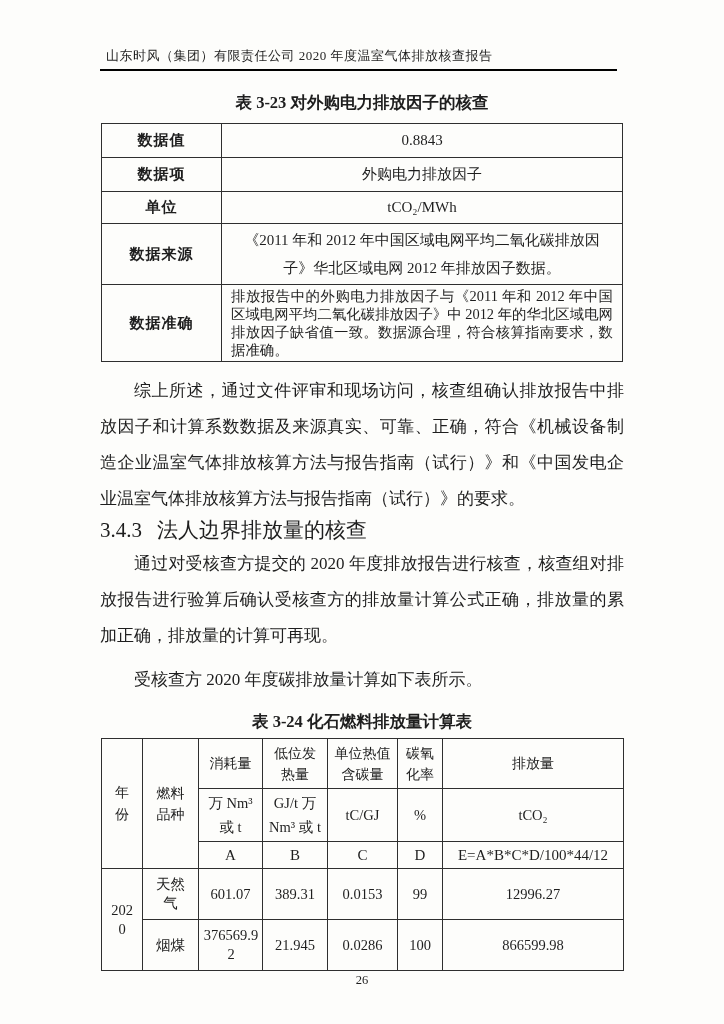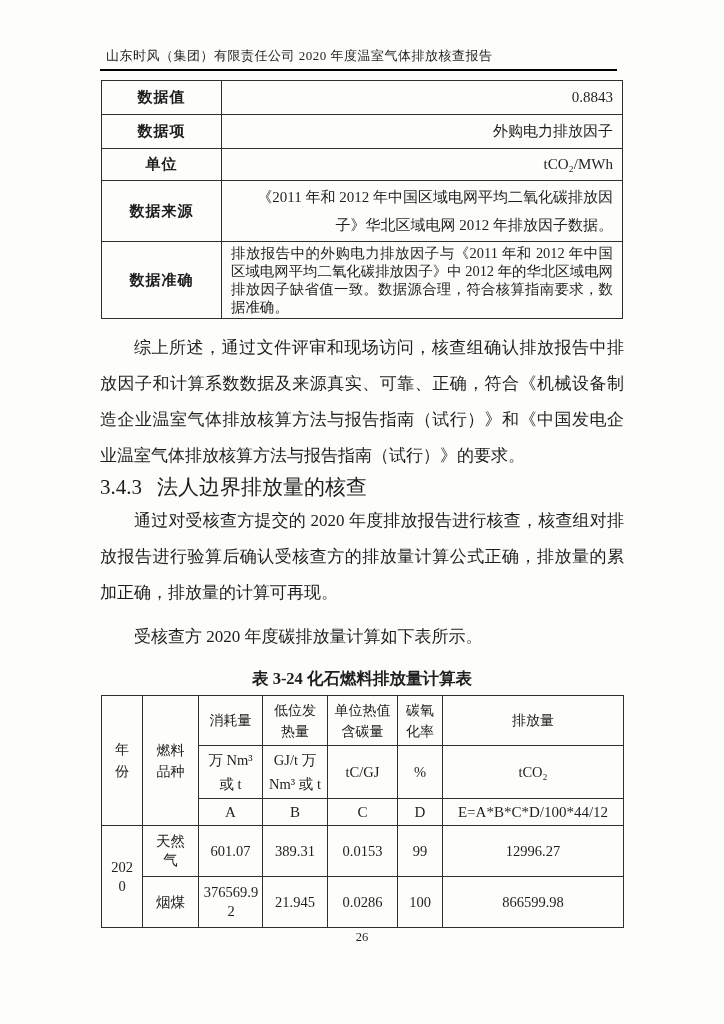"表 3-23 对外购电力排放因子的核查" div.doc-title { html: none -> <div>表 3-23 对外购电力排放因子的核查</div> }
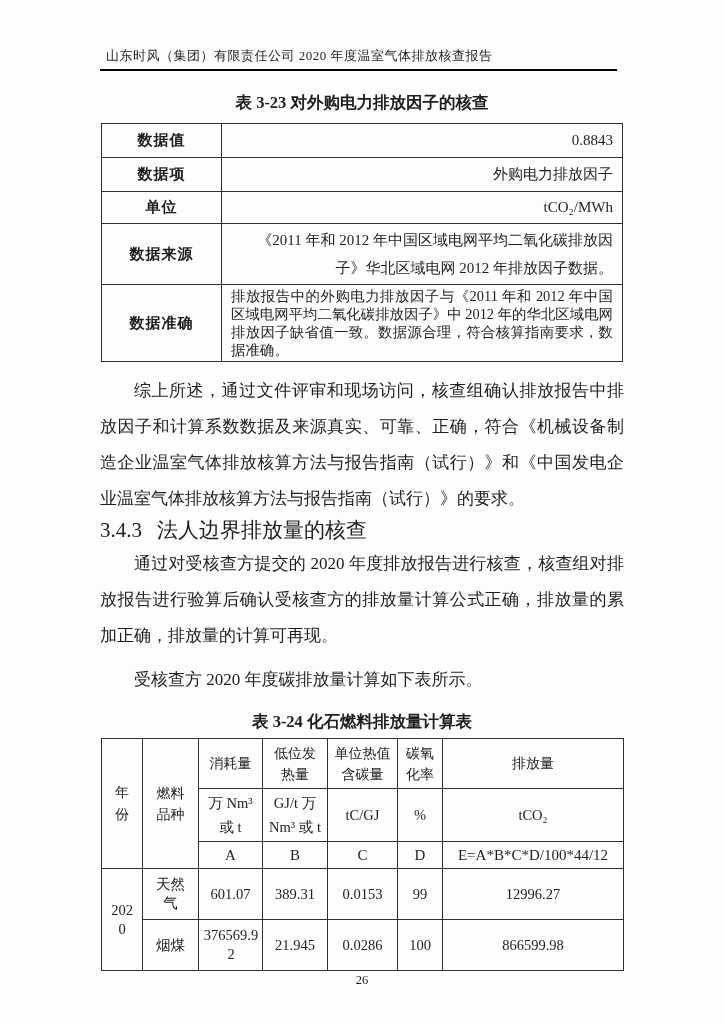"0.8843" .t23 .val { text-align: right -> center }
